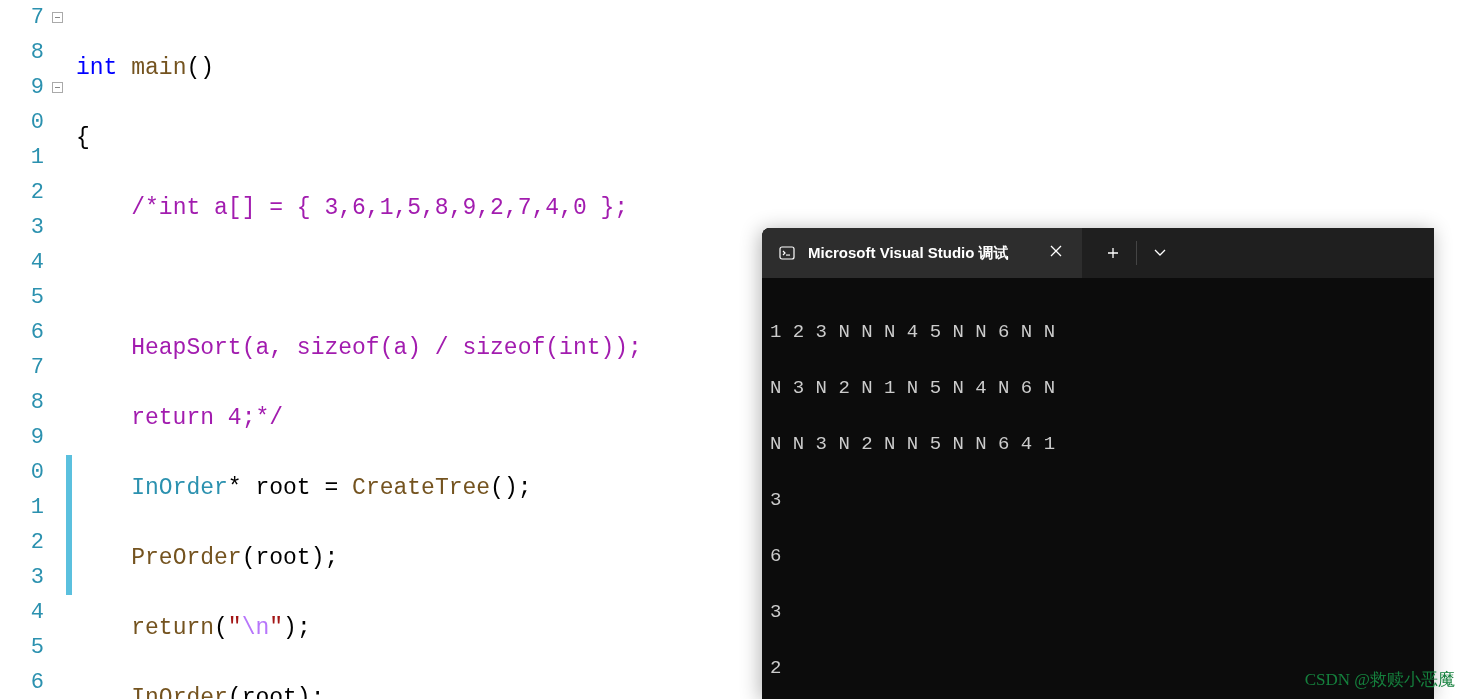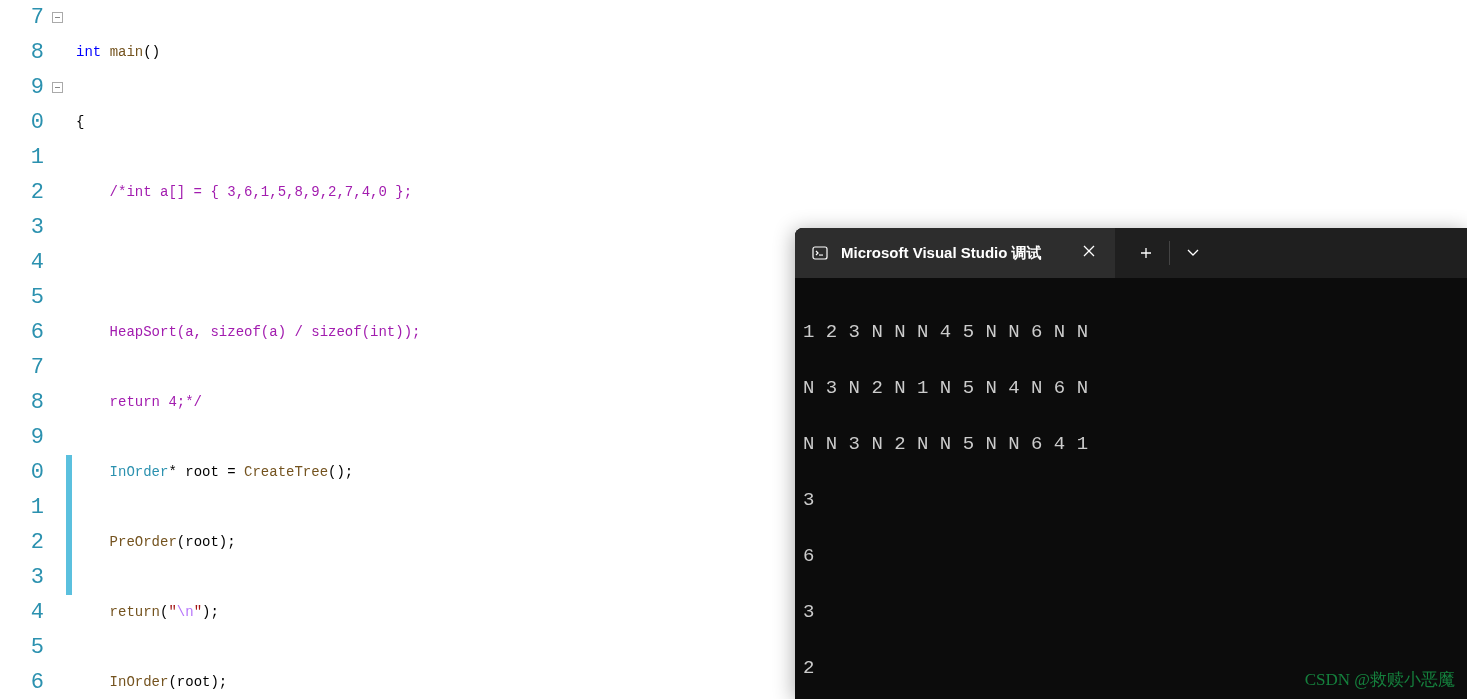"int main()" .code-area { font-size: 14px -> 23px; margin-top: none -> 16px }
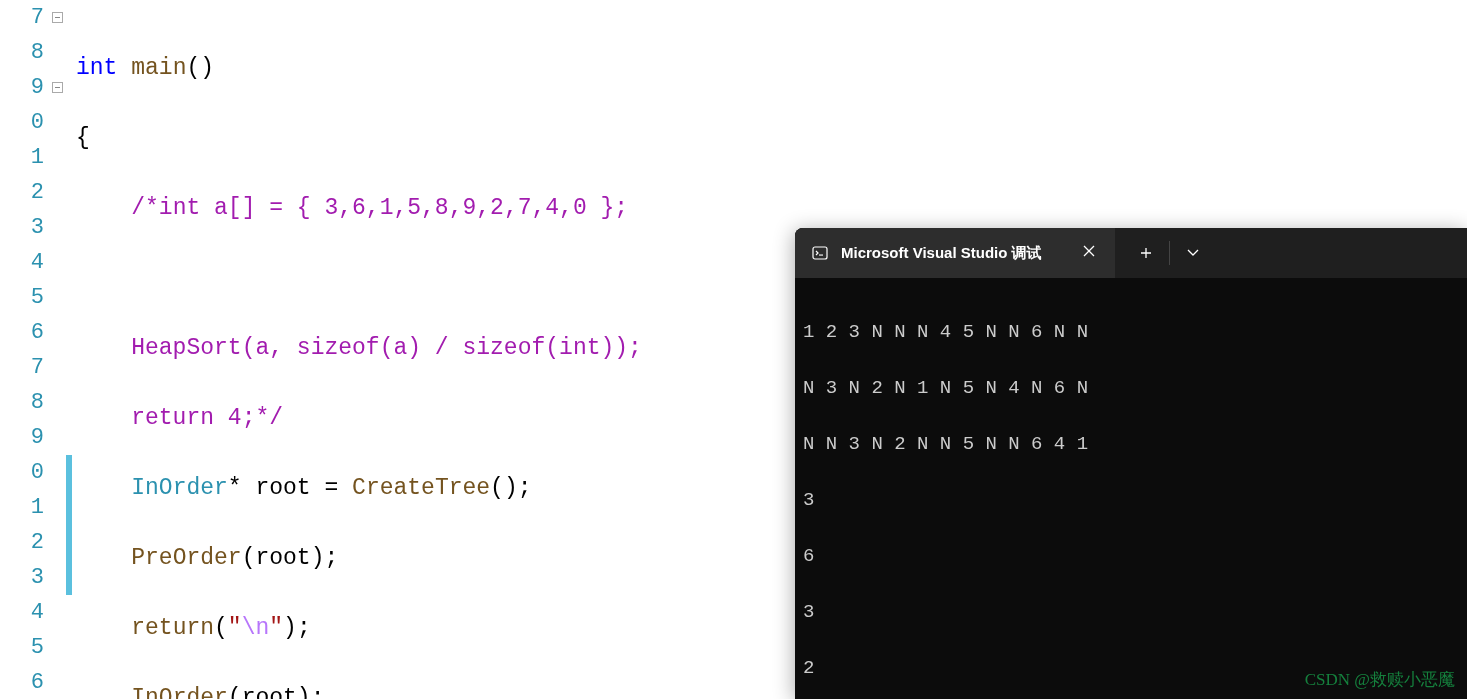"Microsoft Visual Studio 调试" .terminal-window { left: 795px -> 762px }
